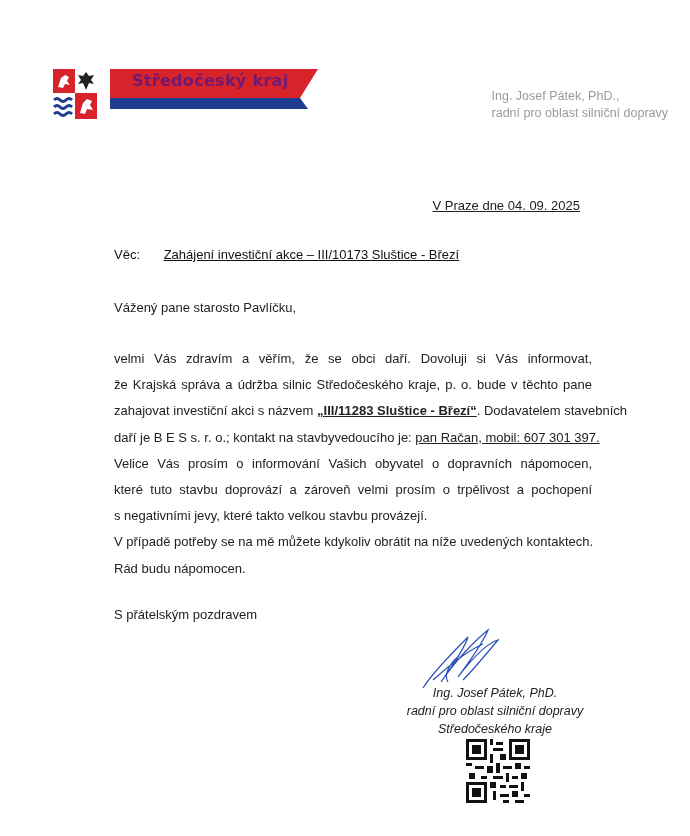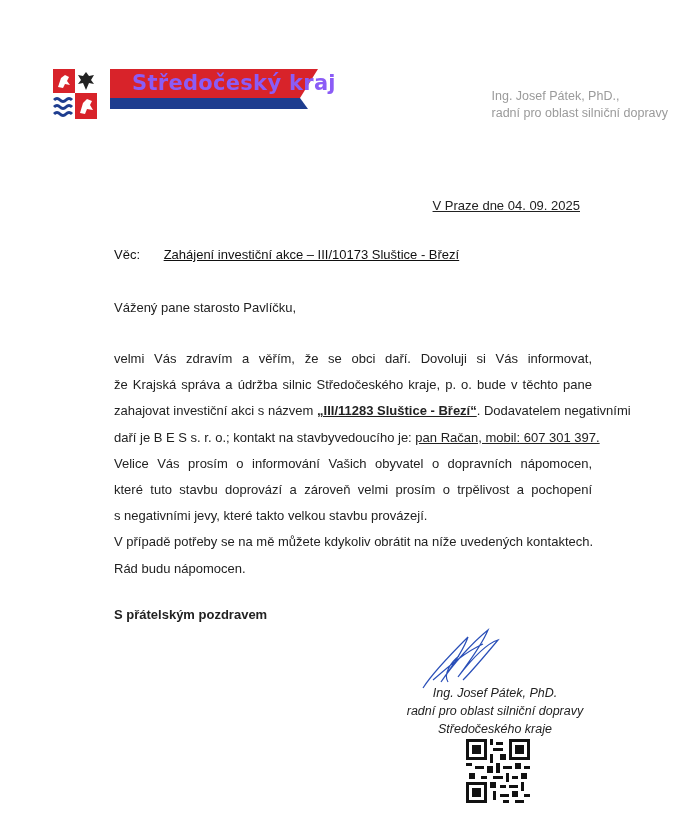"Středočeský kraj" .banner-text { color: #8b5cf6 -> #701a75; font-size: 21px -> 16px }
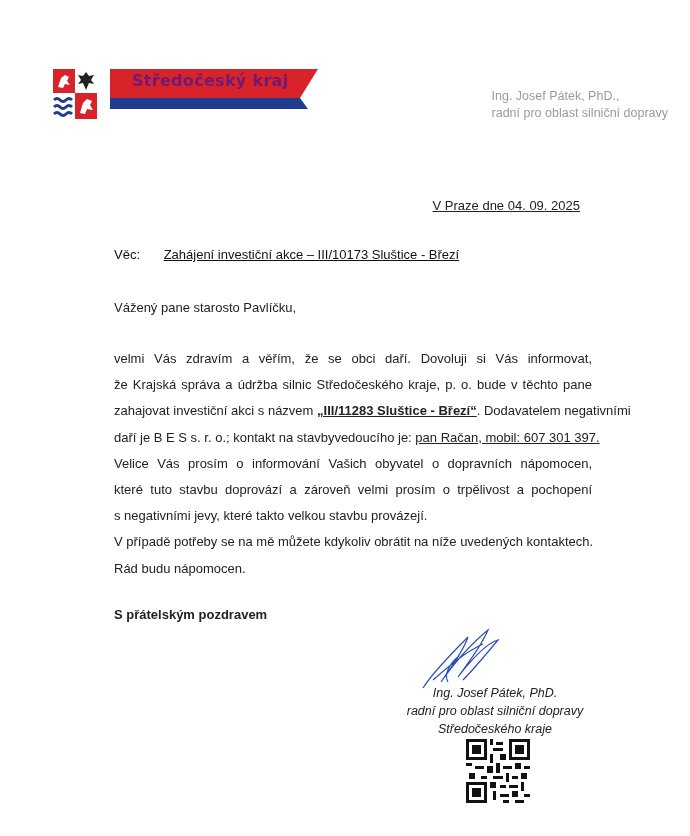". Dodavatelem negativními" span { text: negativními -> stavebních }
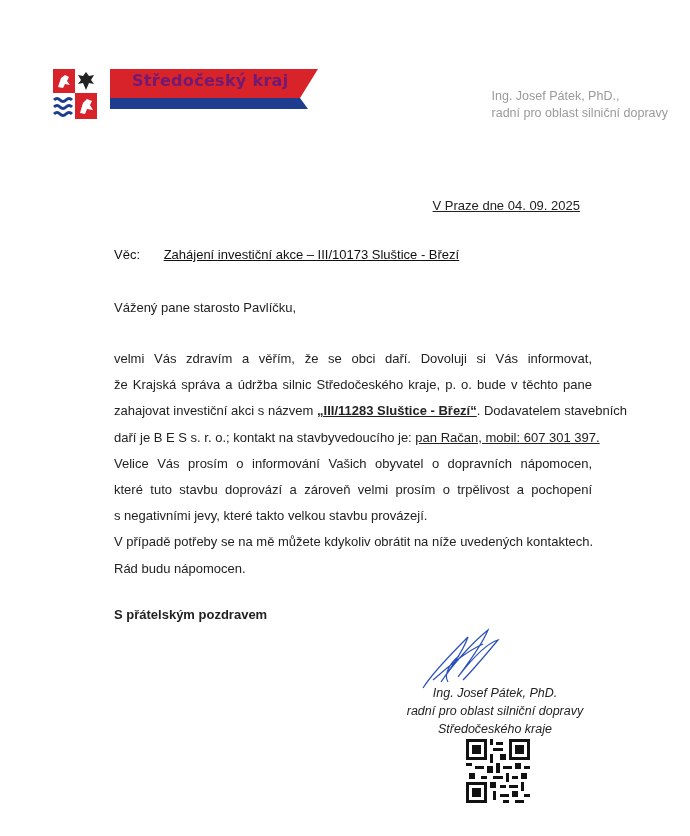"S přátelským pozdravem" .closing { font-weight: bold -> none }
